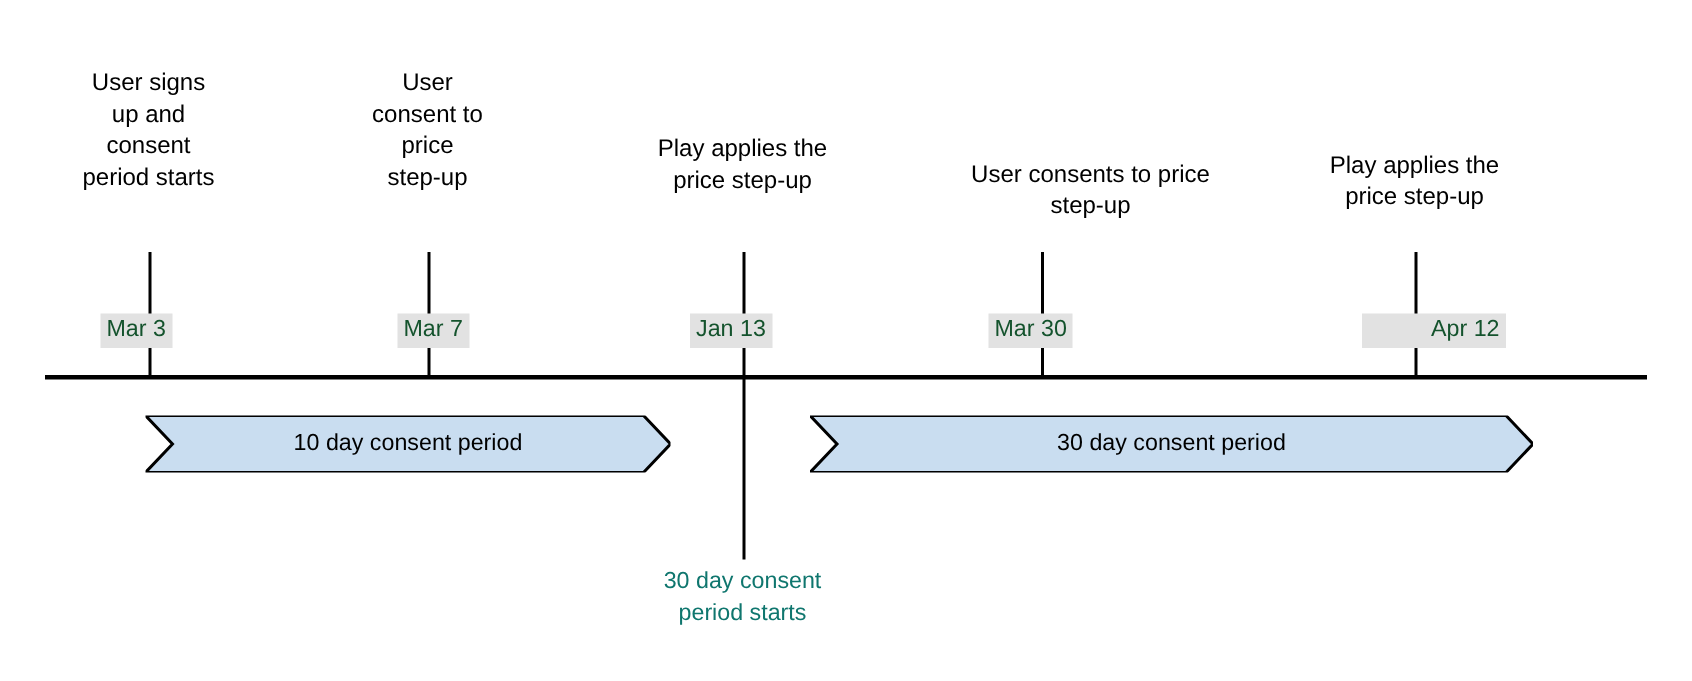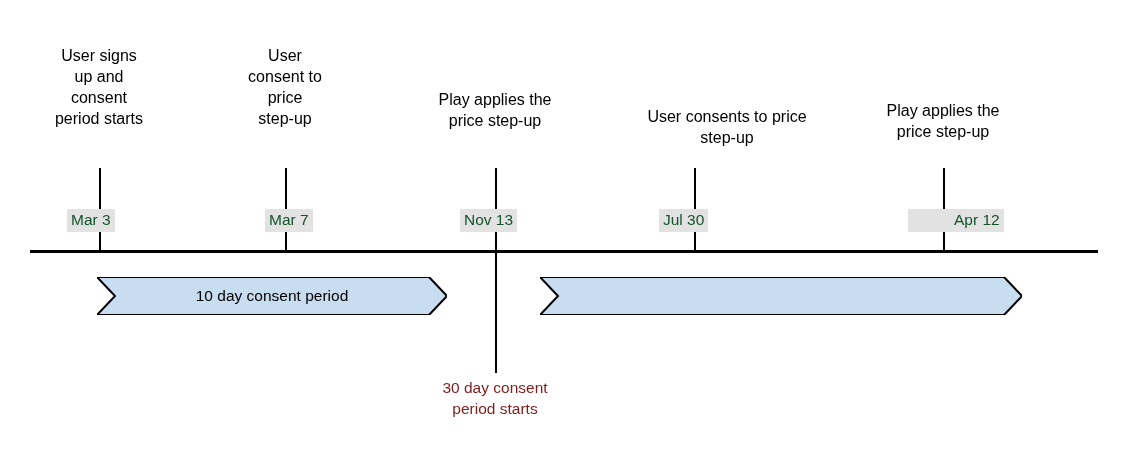"Nov 13" div.date-chip { text: Nov -> Jan }
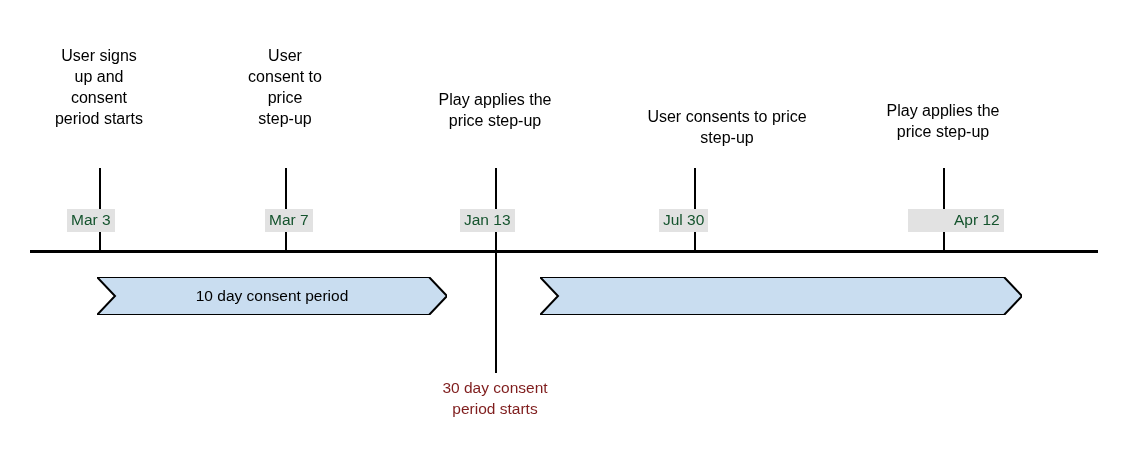"Jul 30" div.date-chip { text: Jul -> Mar }
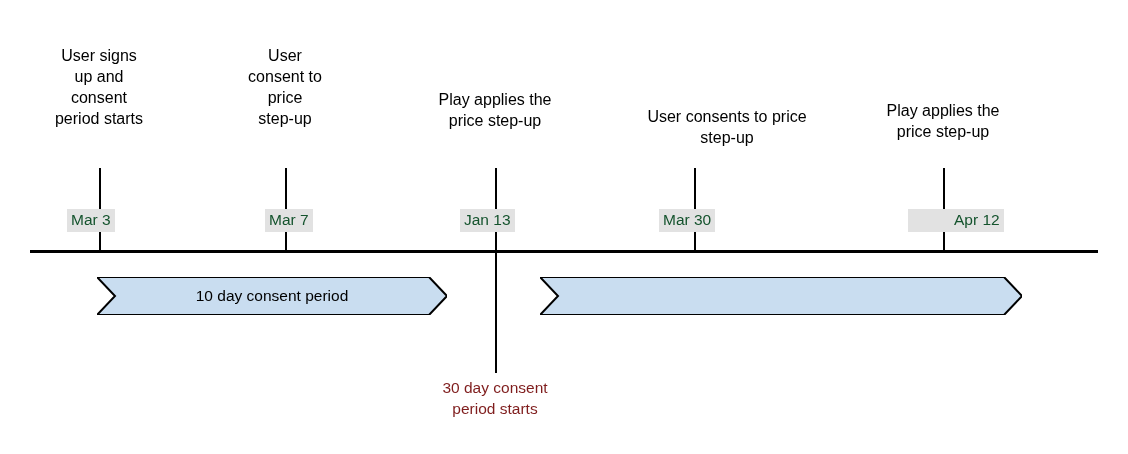"30 day consent period" span.period-label { html: none -> <span>30 day consent period</span> }
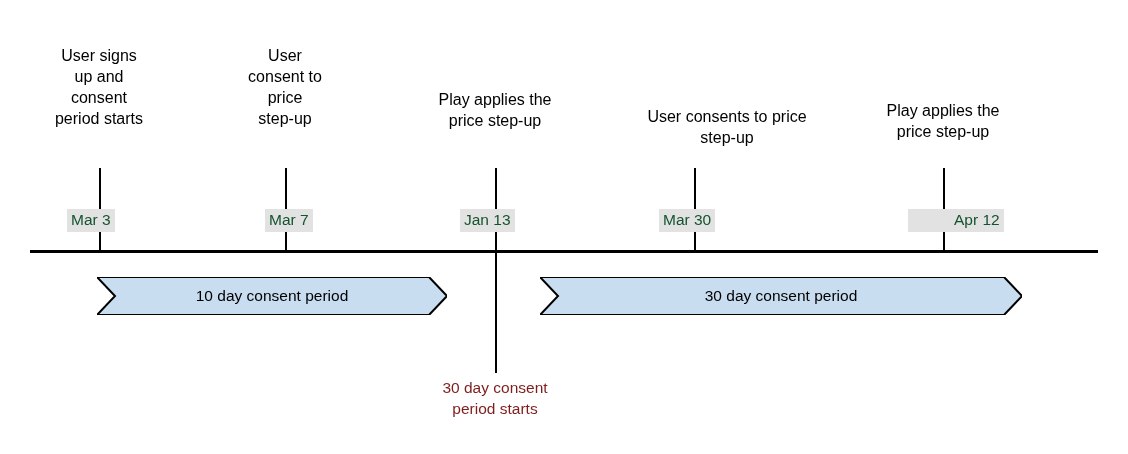"30 day consent" .below-label { color: #7f1d1d -> #0f766e }
